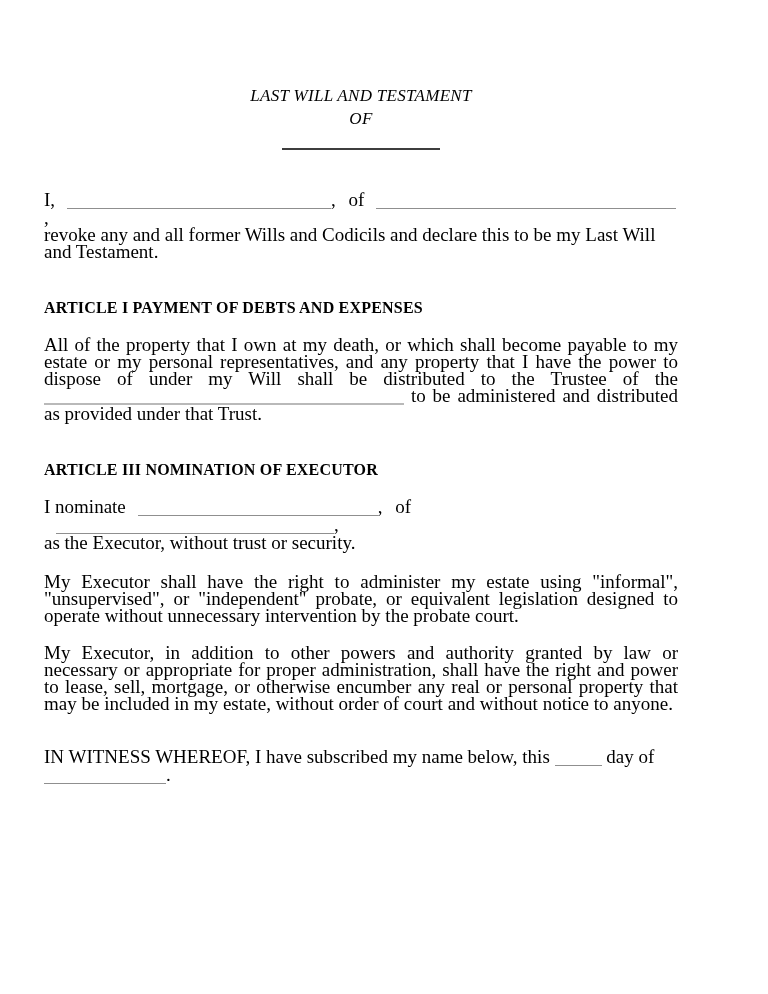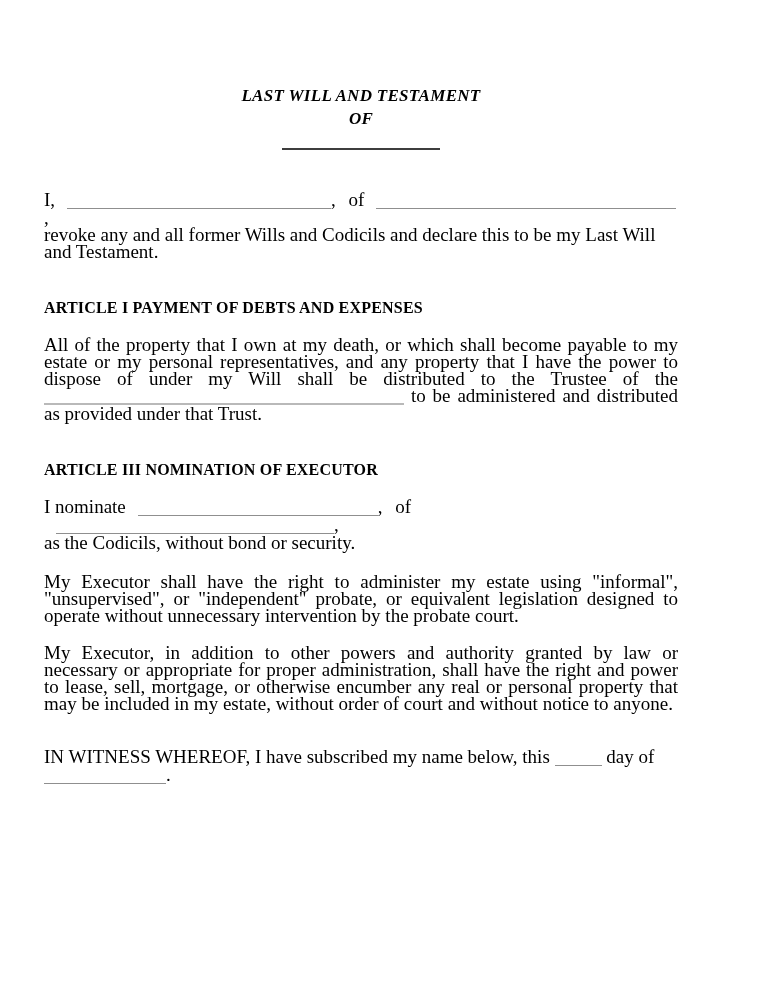"LAST WILL AND TESTAMENT" .title-line { font-weight: bold -> normal }
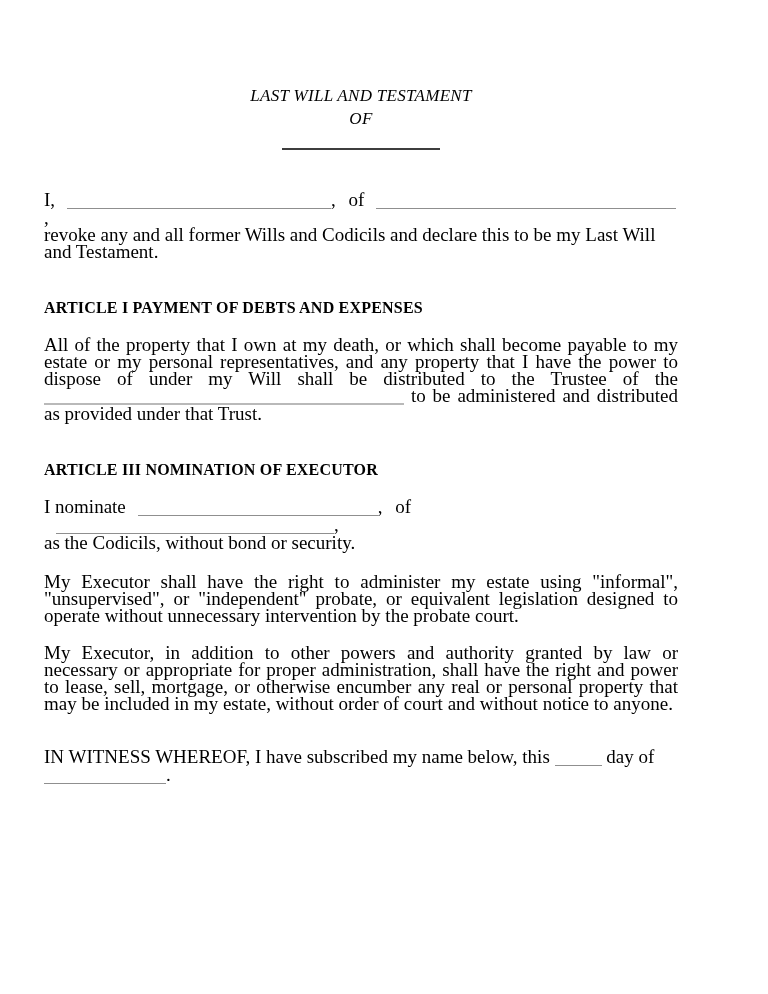"as the Codicils, without bond" p.line { text: Codicils, without bond -> Executor, without trust }
